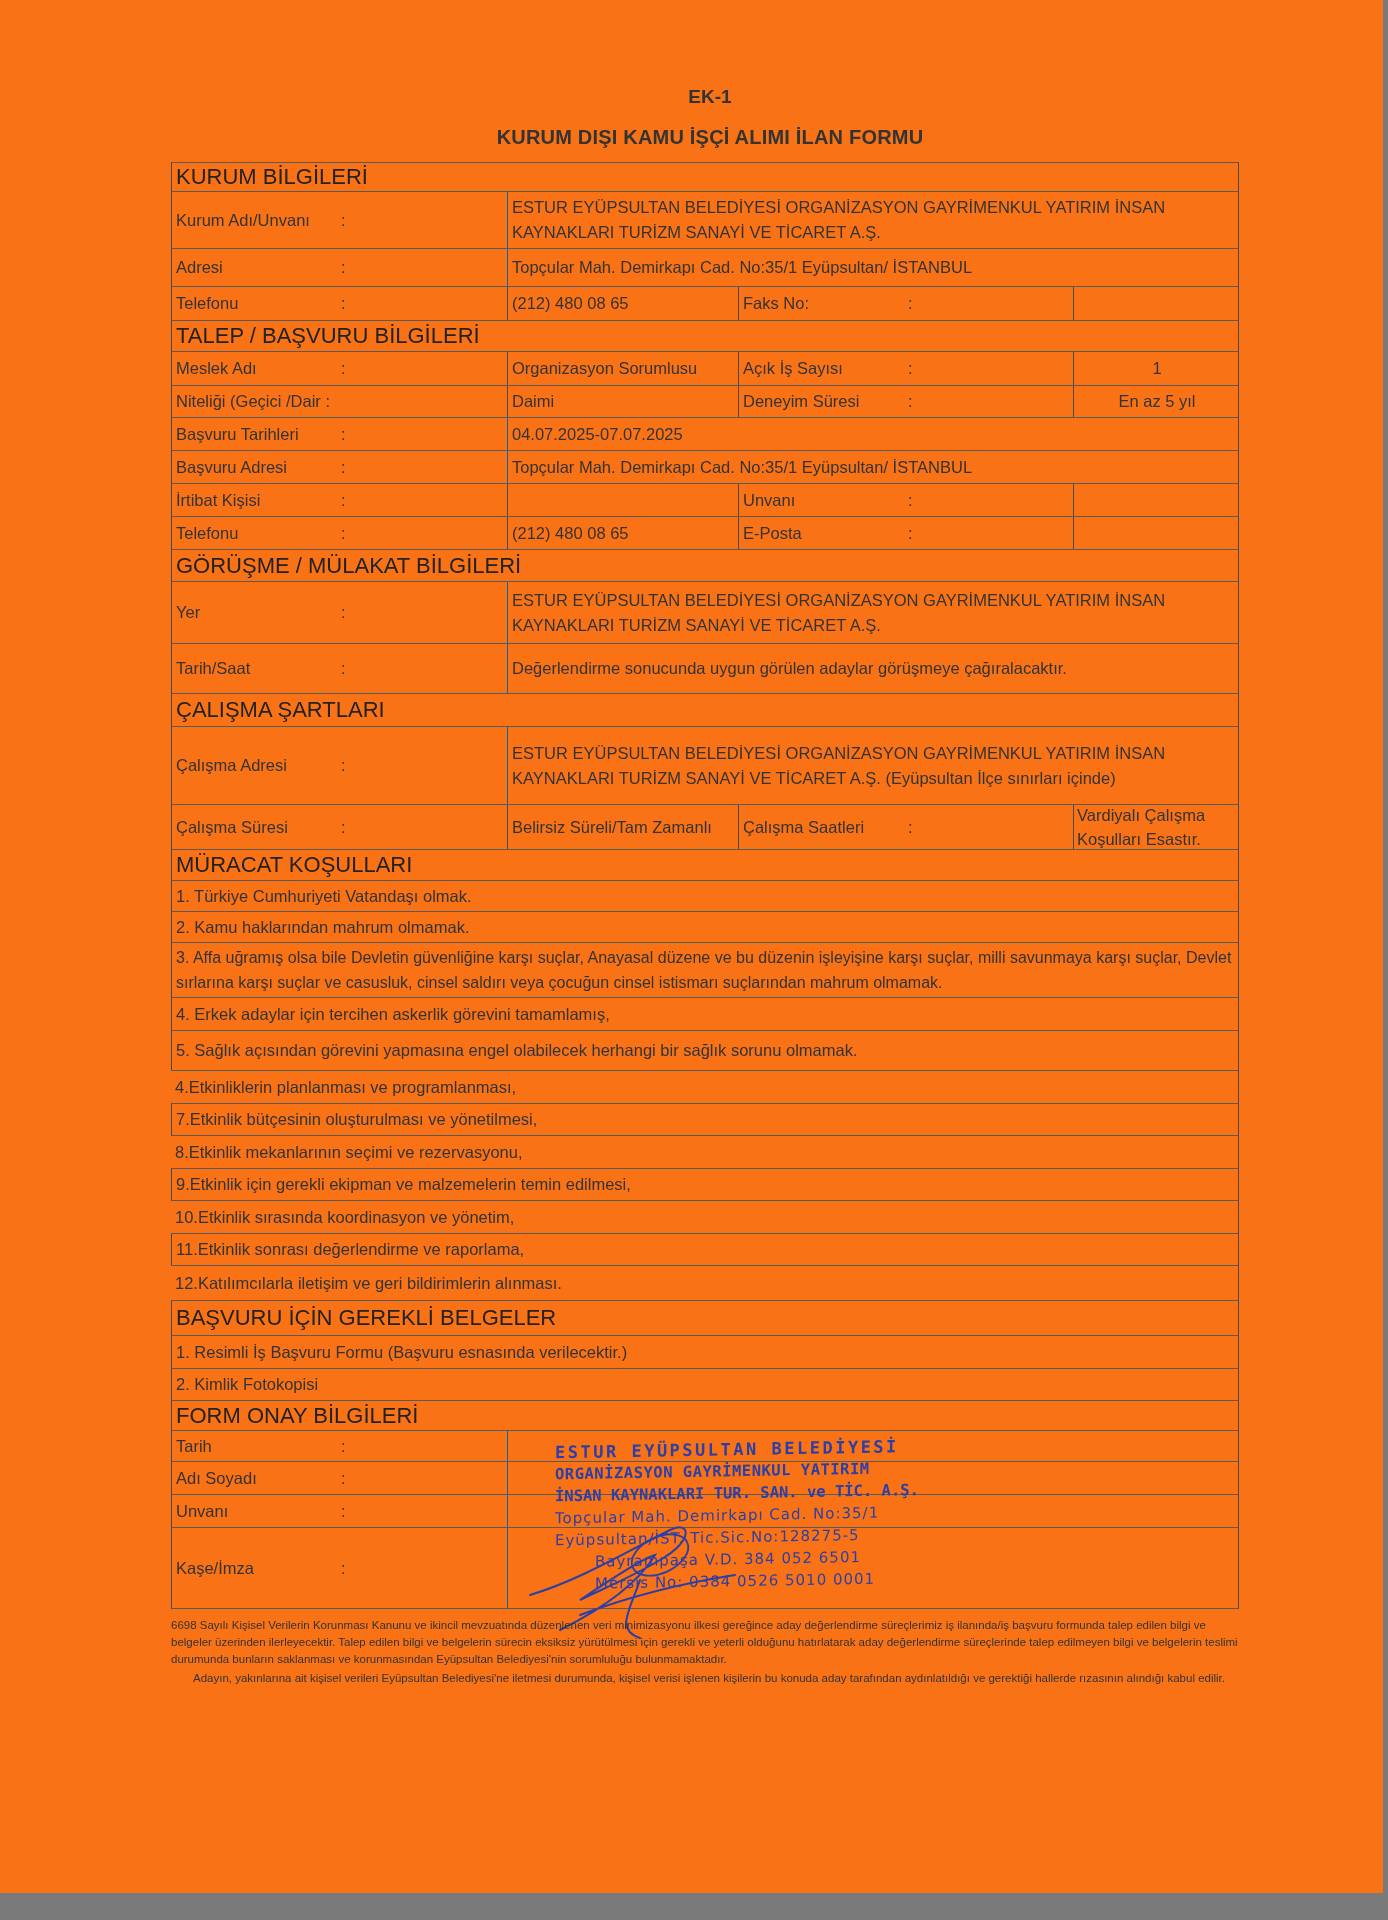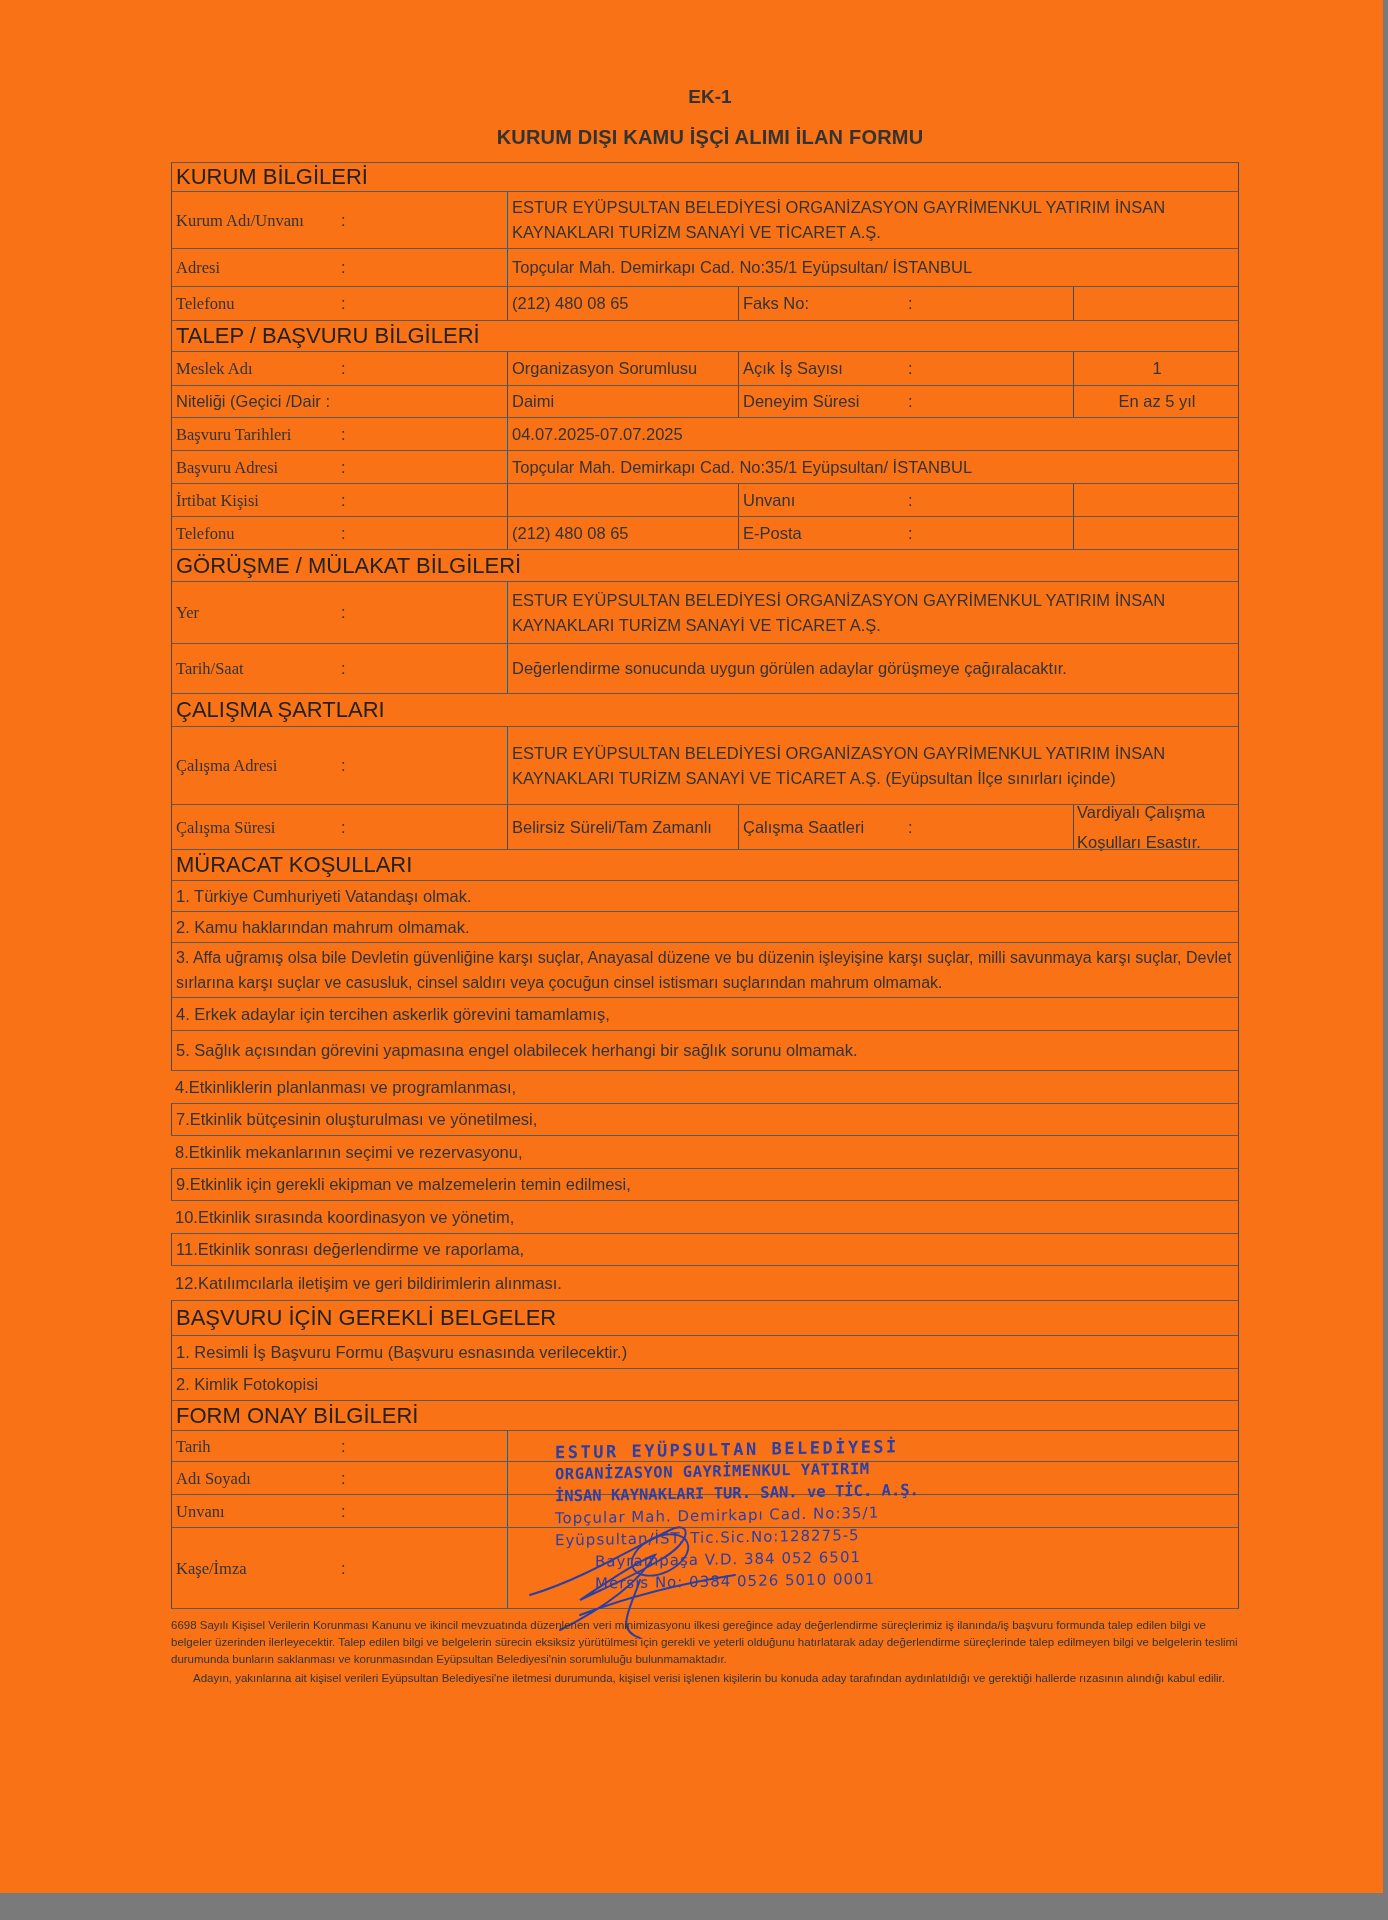"Kurum Adı/Unvanı" .c1 .lab { font-family: Liberation Serif, serif -> none }
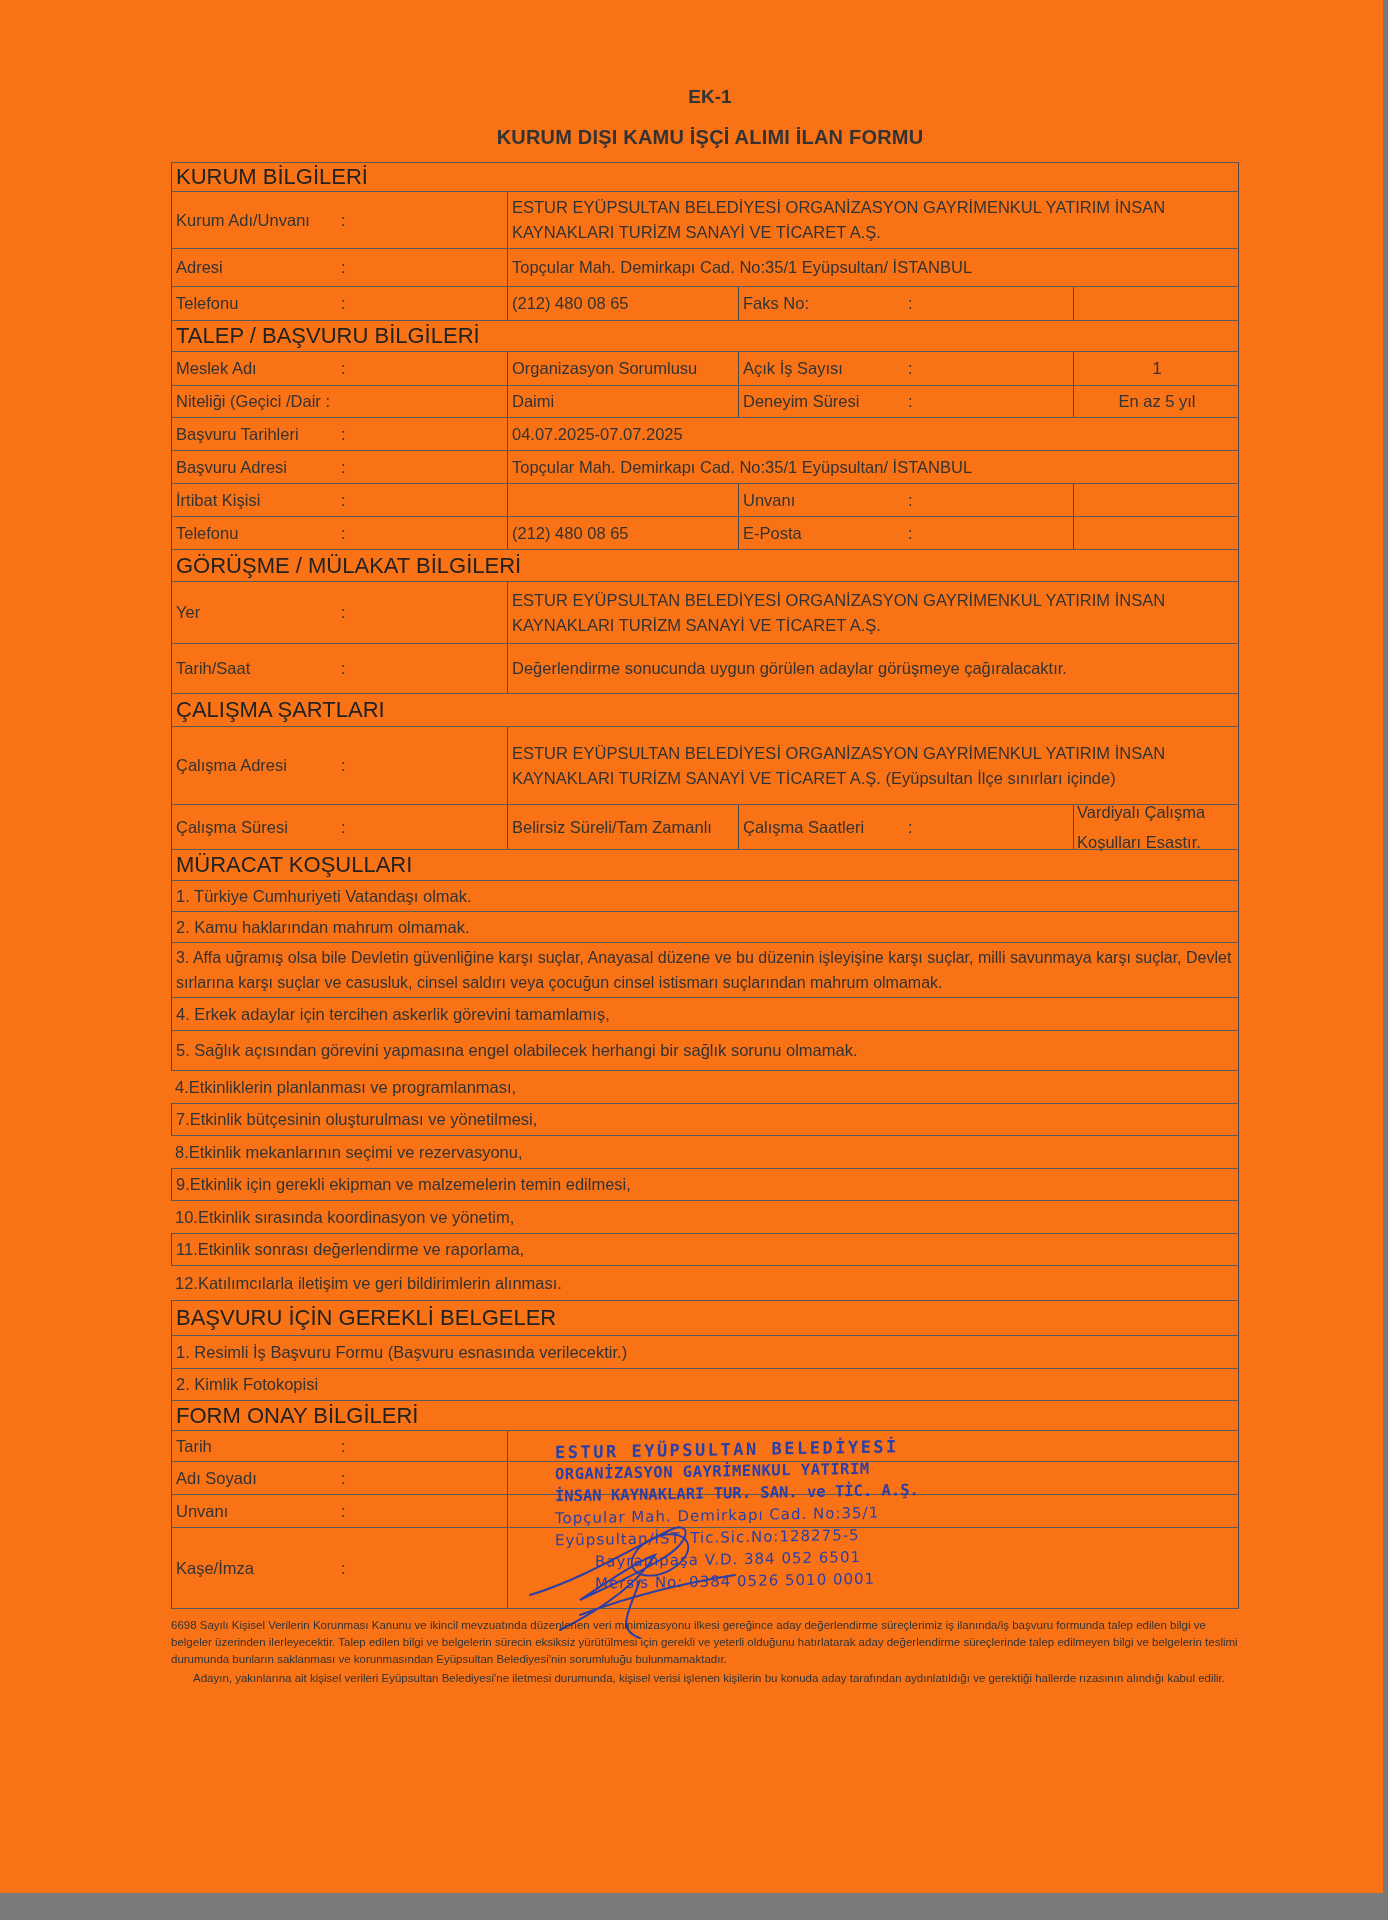"Vardiyalı Çalışma Koşulları Esastır." div.cell { line-height: 30px -> 24px }
